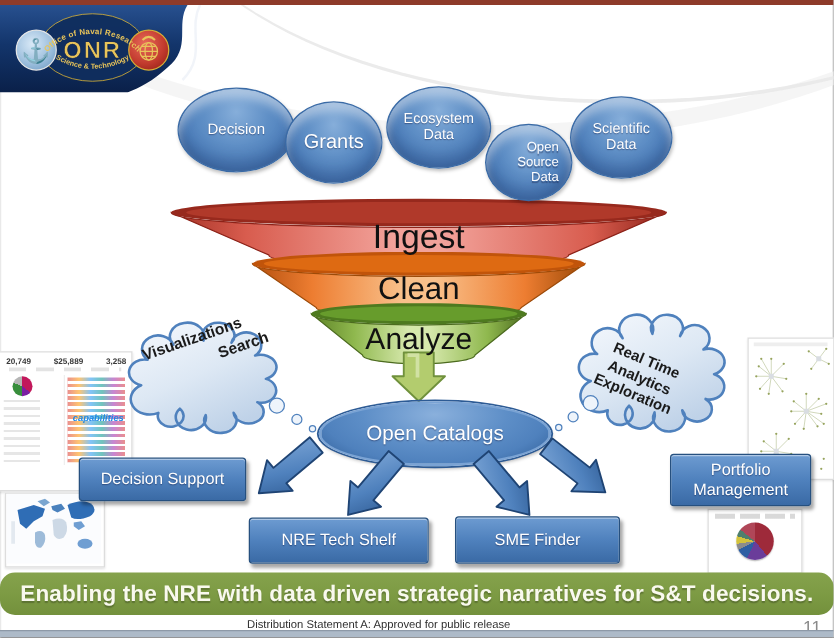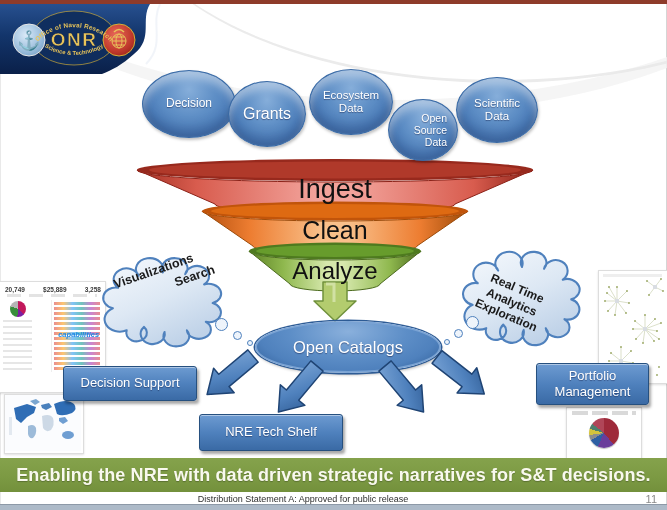"SME Finder" div.box { html: none -> <div> <span>SME Finder</span> </div> }
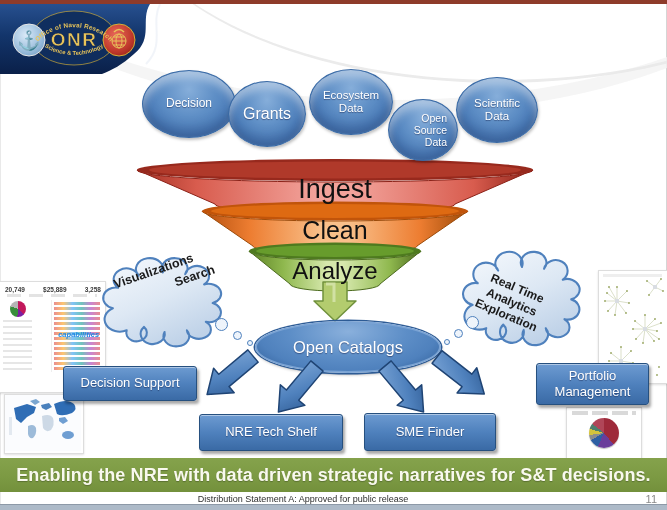"Enabling the NRE with data" .banner { border-radius: none -> 12px }
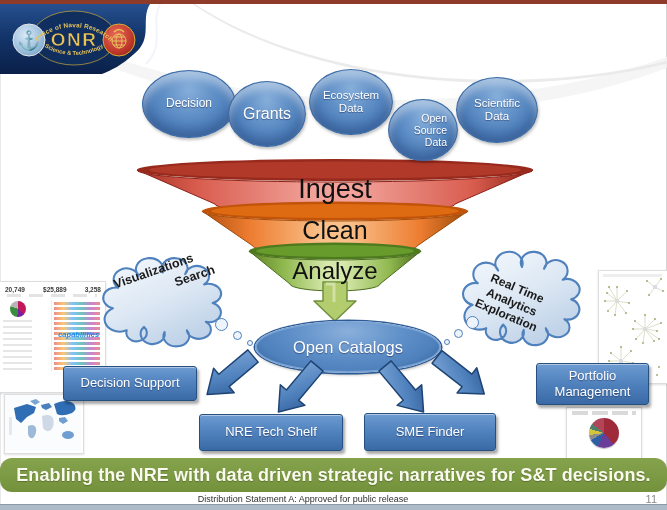"11" .page-num { font-size: 11px -> 14px }
